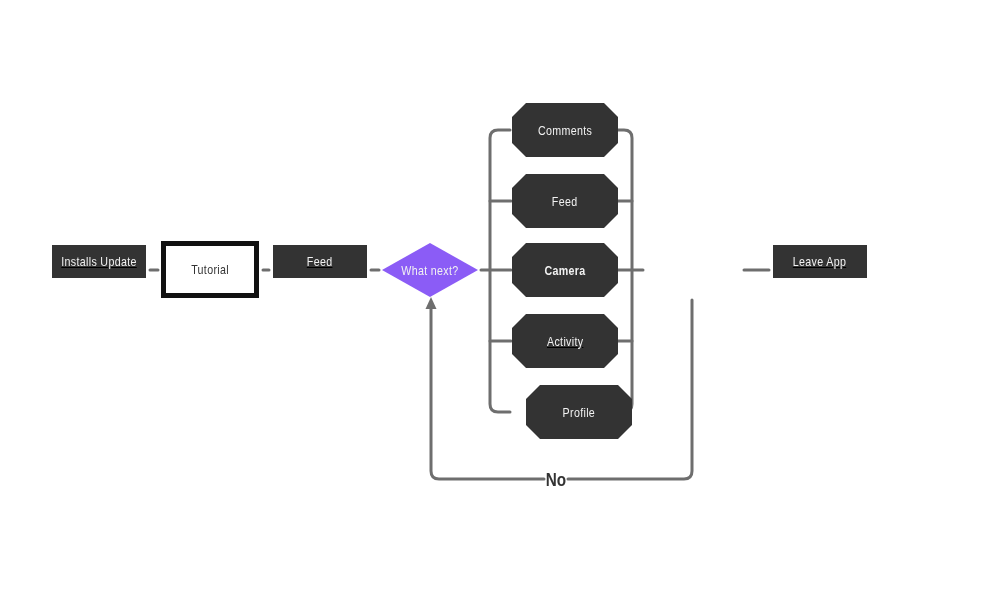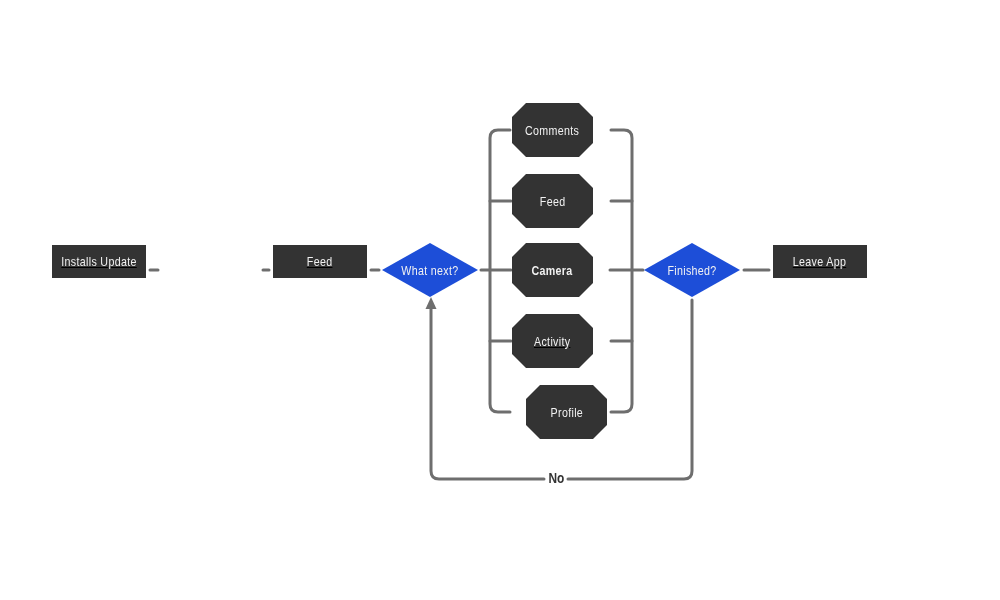"Comments" .octagon { width: 81px -> 106px }
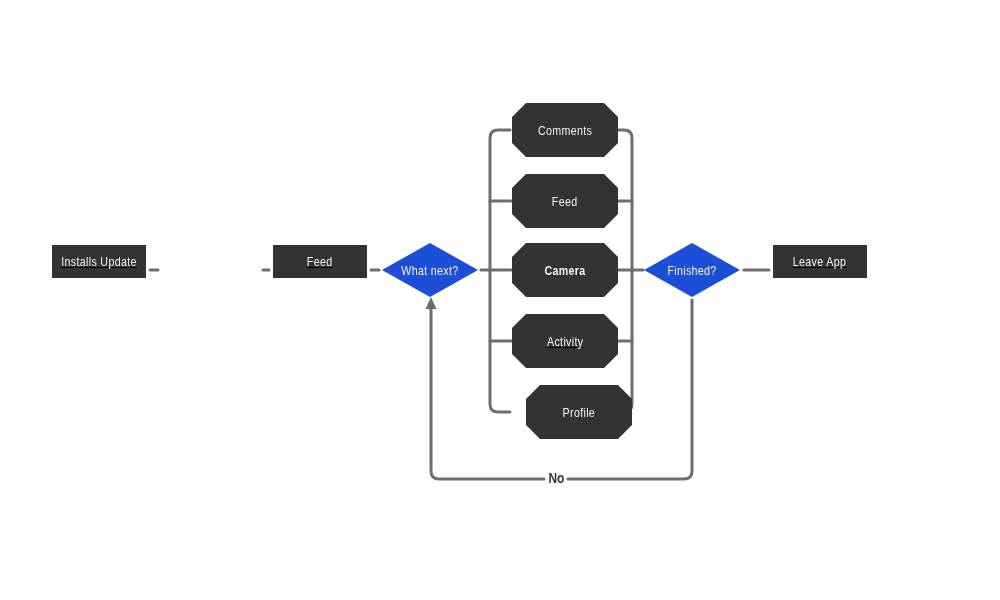"Tutorial" div.node { html: none -> <div> <span>Tutorial</span> </div> }
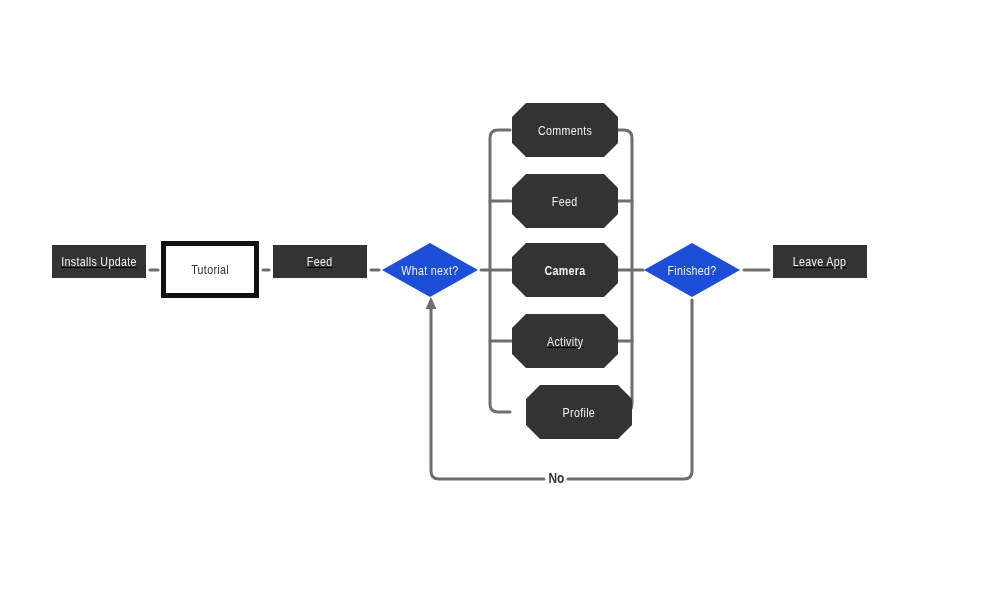"What next?" .diamond { background: #1d4ed8 -> #8b5cf6 }
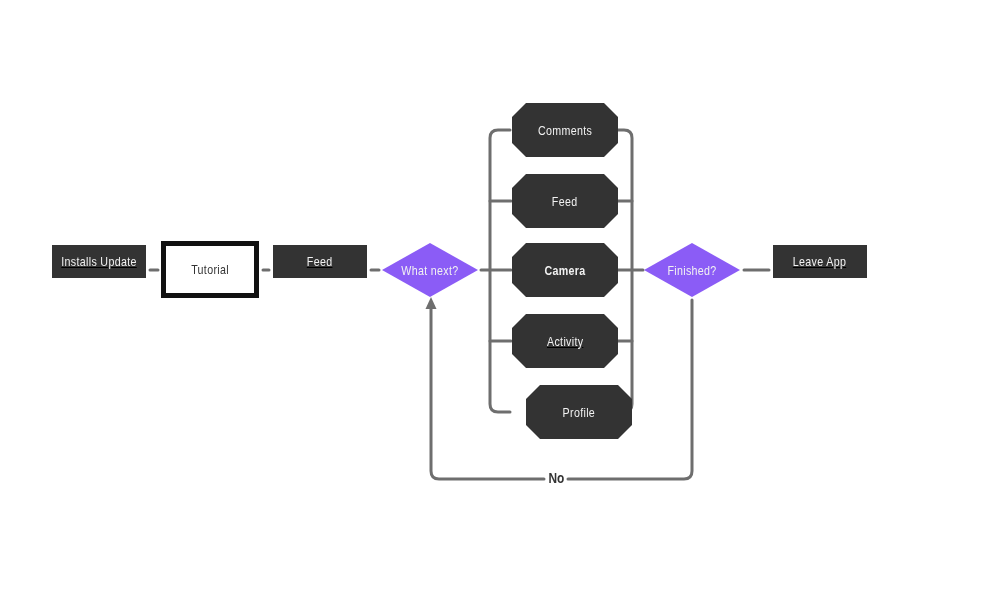"Finished?" div.node { html: <div> <span>Finished?</span> </div> -> none }
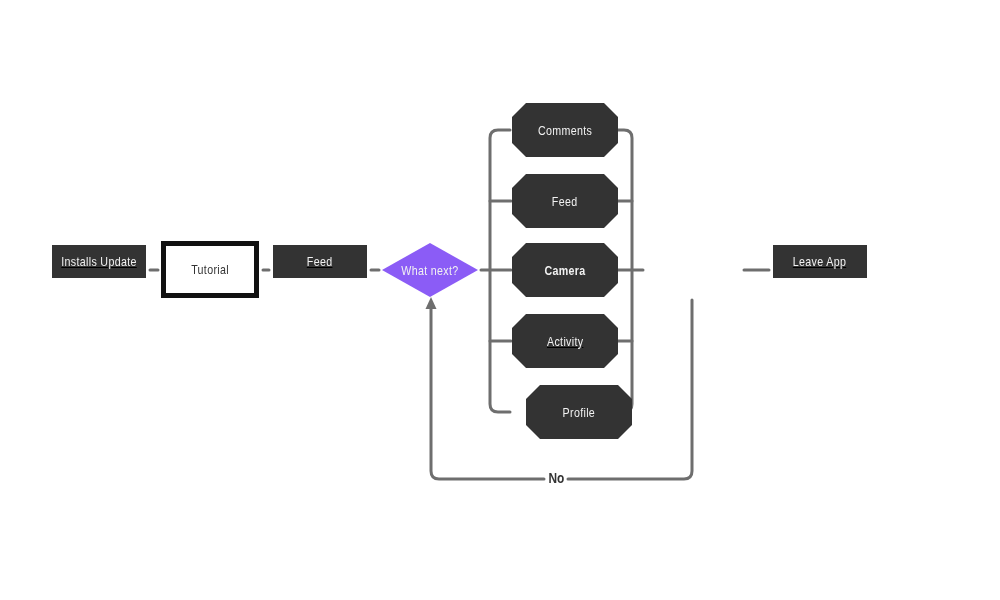"No" .edge-label { font-size: 14px -> 18px }
